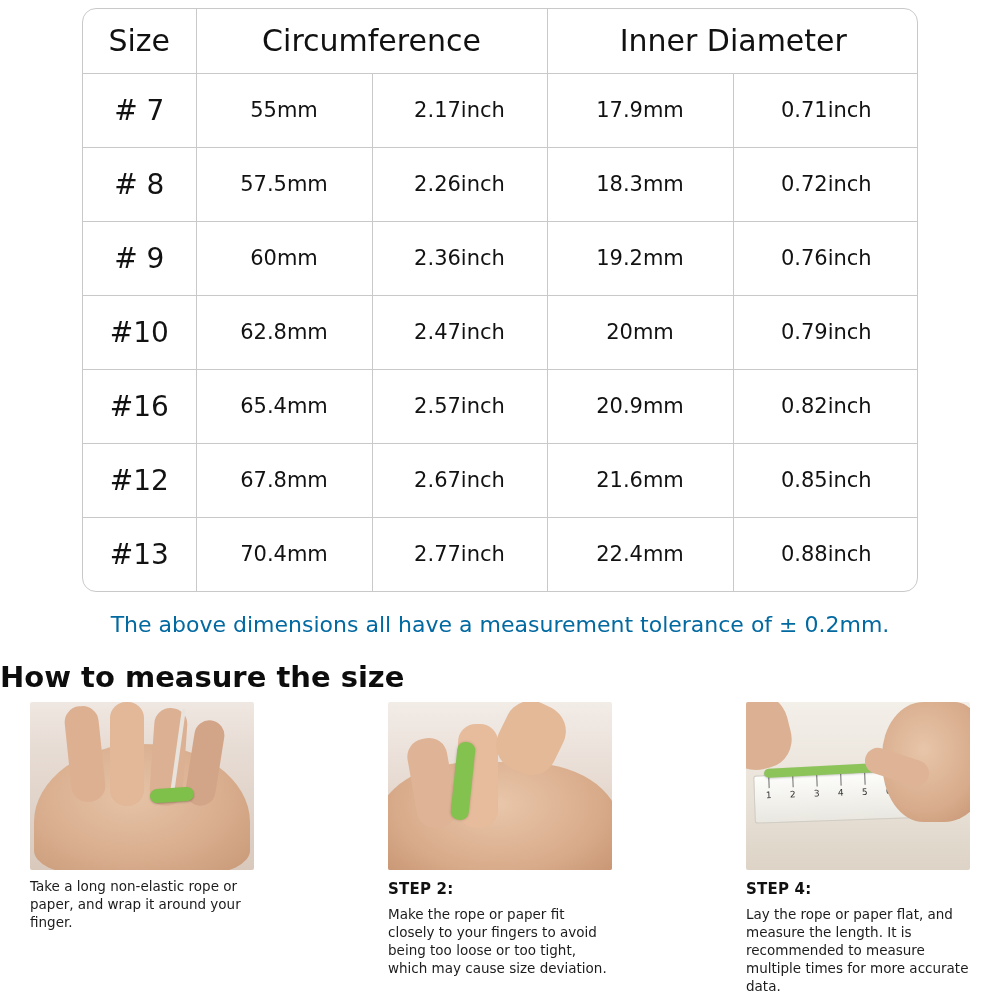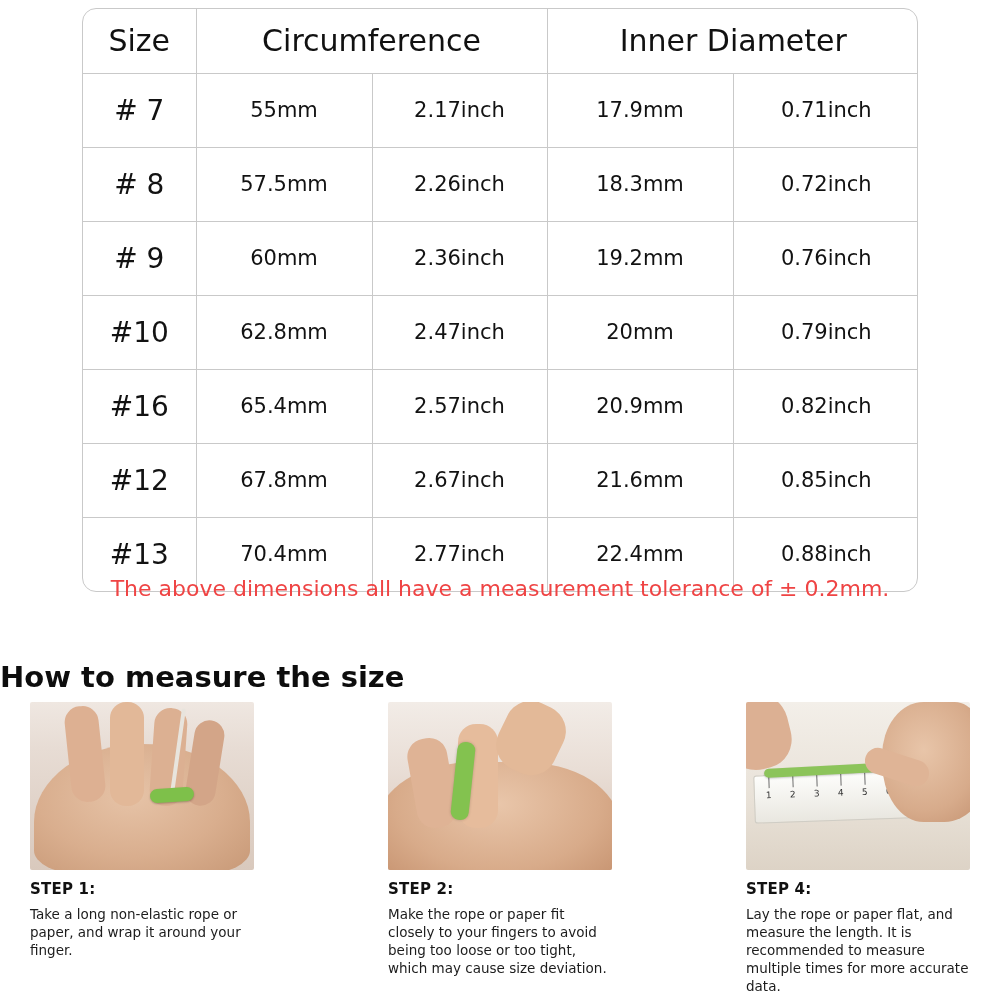"The above dimensions all have" .tolerance { color: #ef4444 -> #0369a1; top: 576px -> 612px }
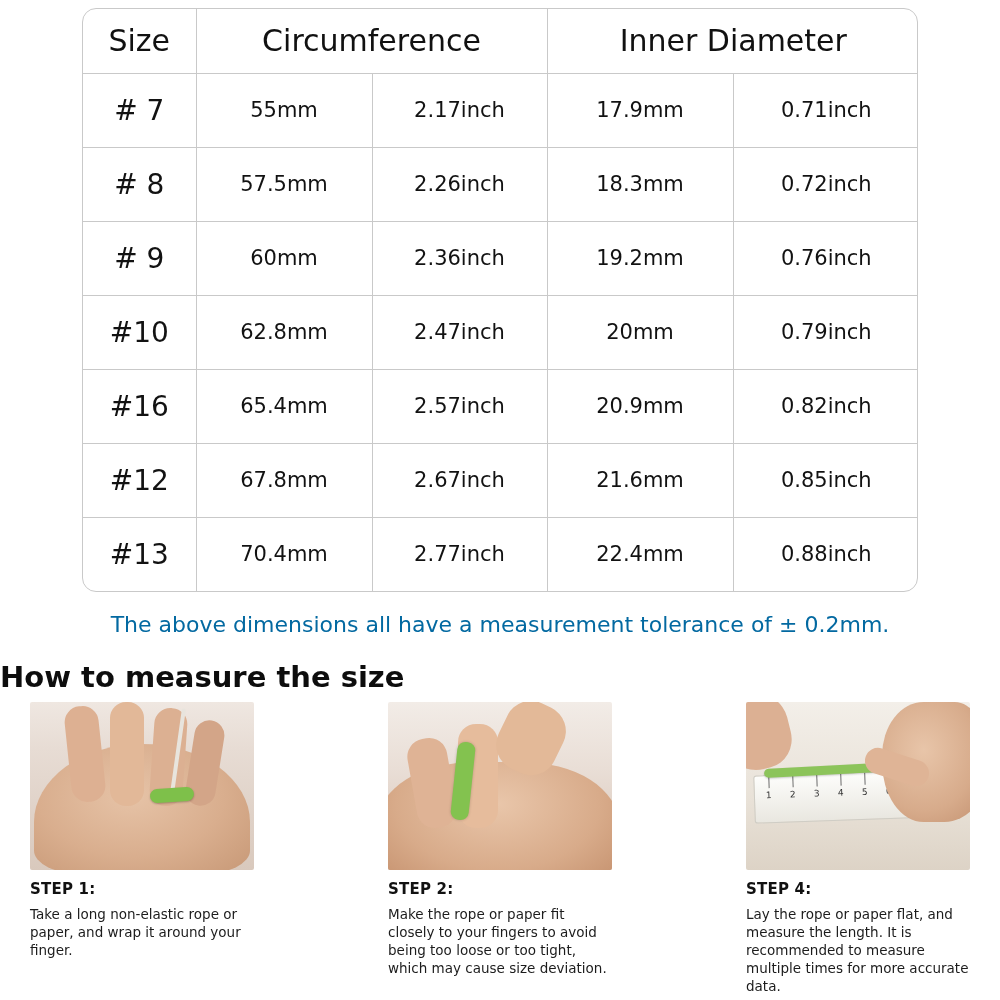"STEP 1:" div.step-label { html: <div>STEP 1:</div> -> none }
